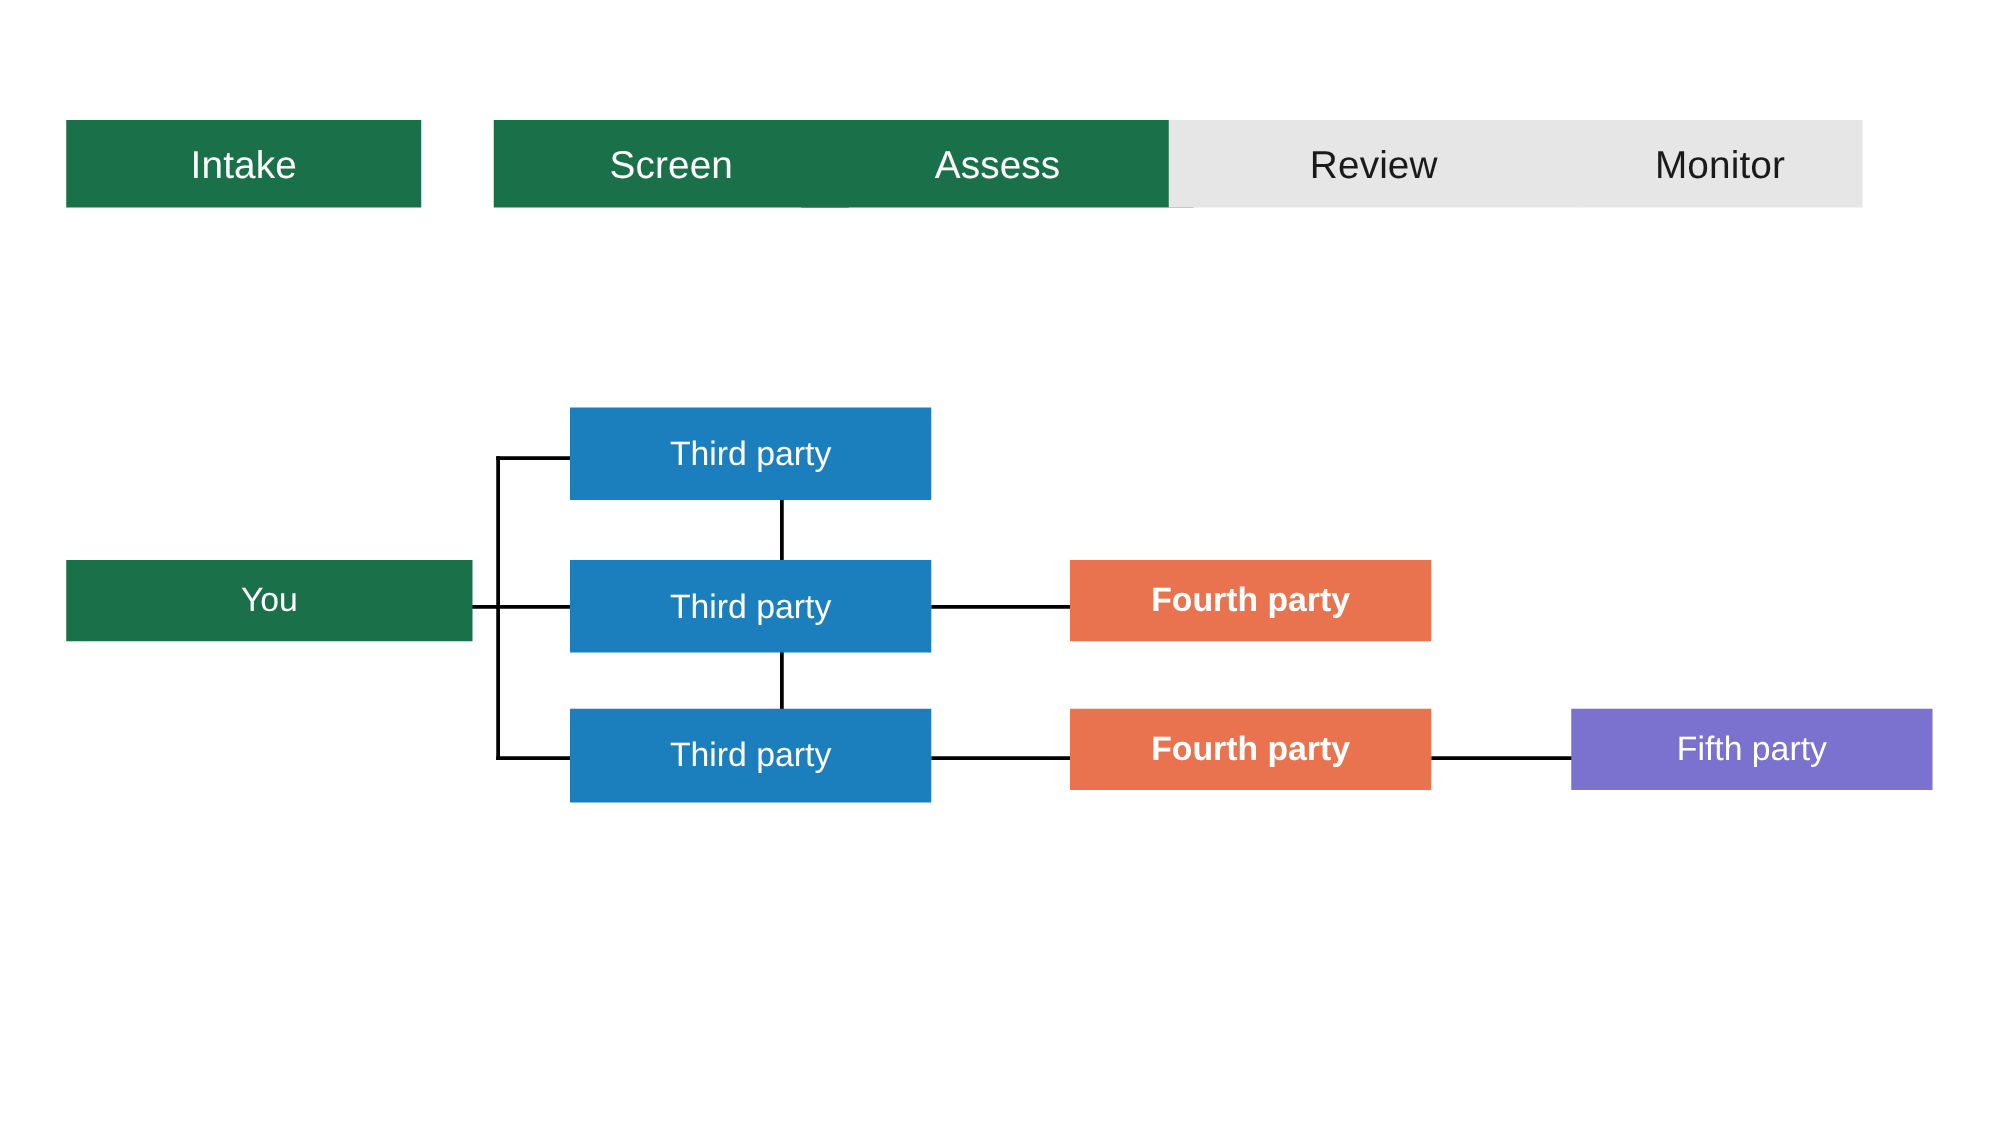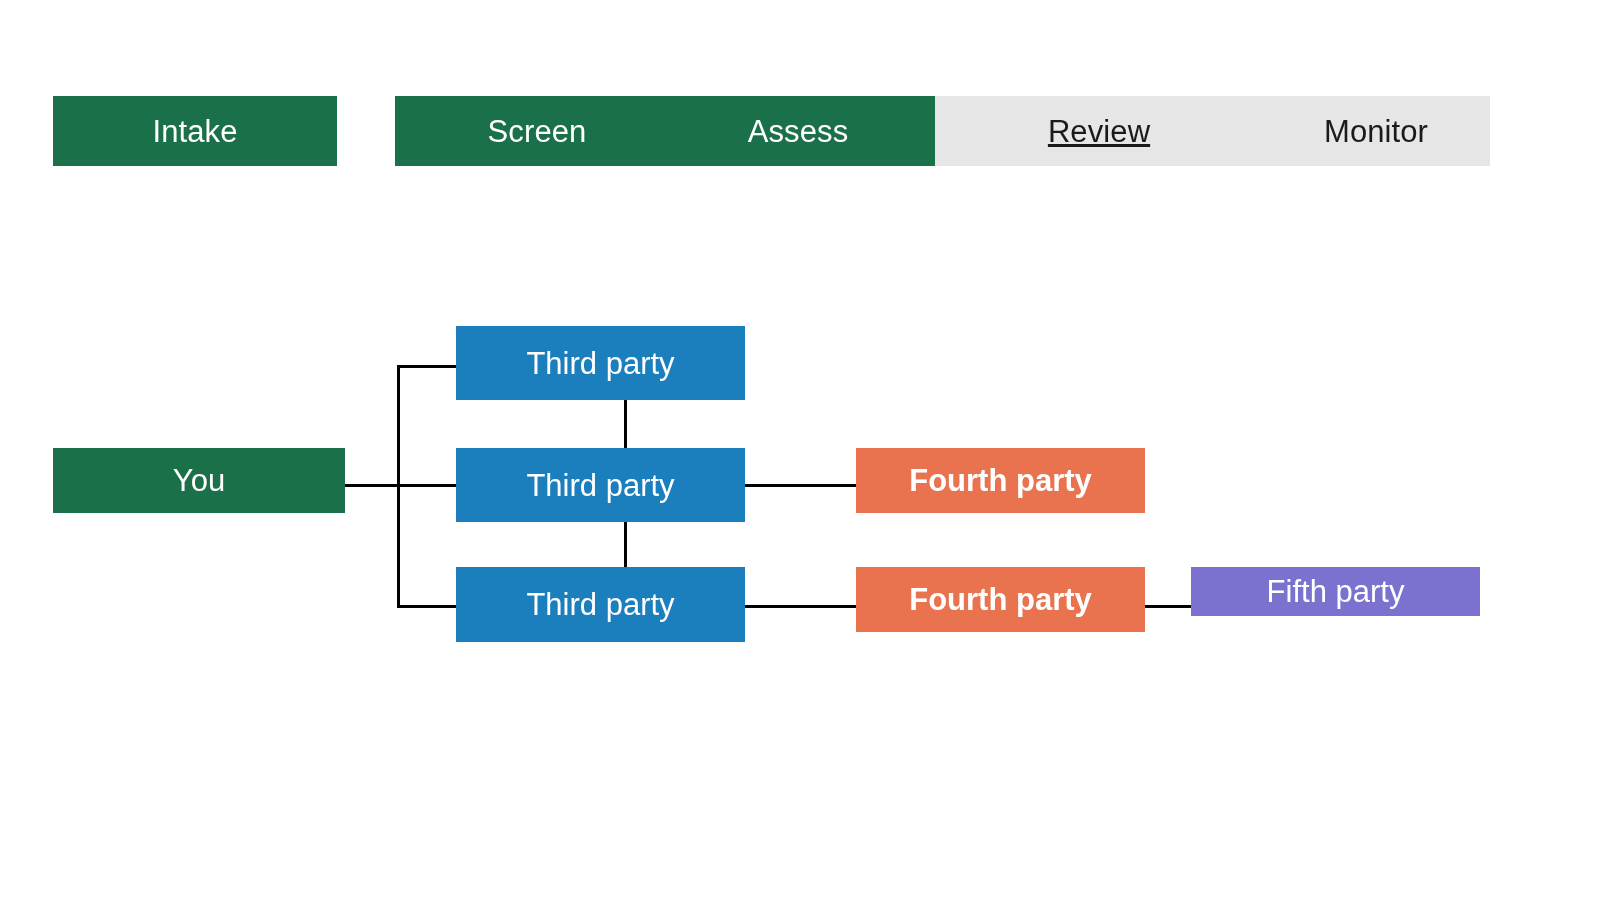"Review" div.stage { text-decoration: underline -> none }
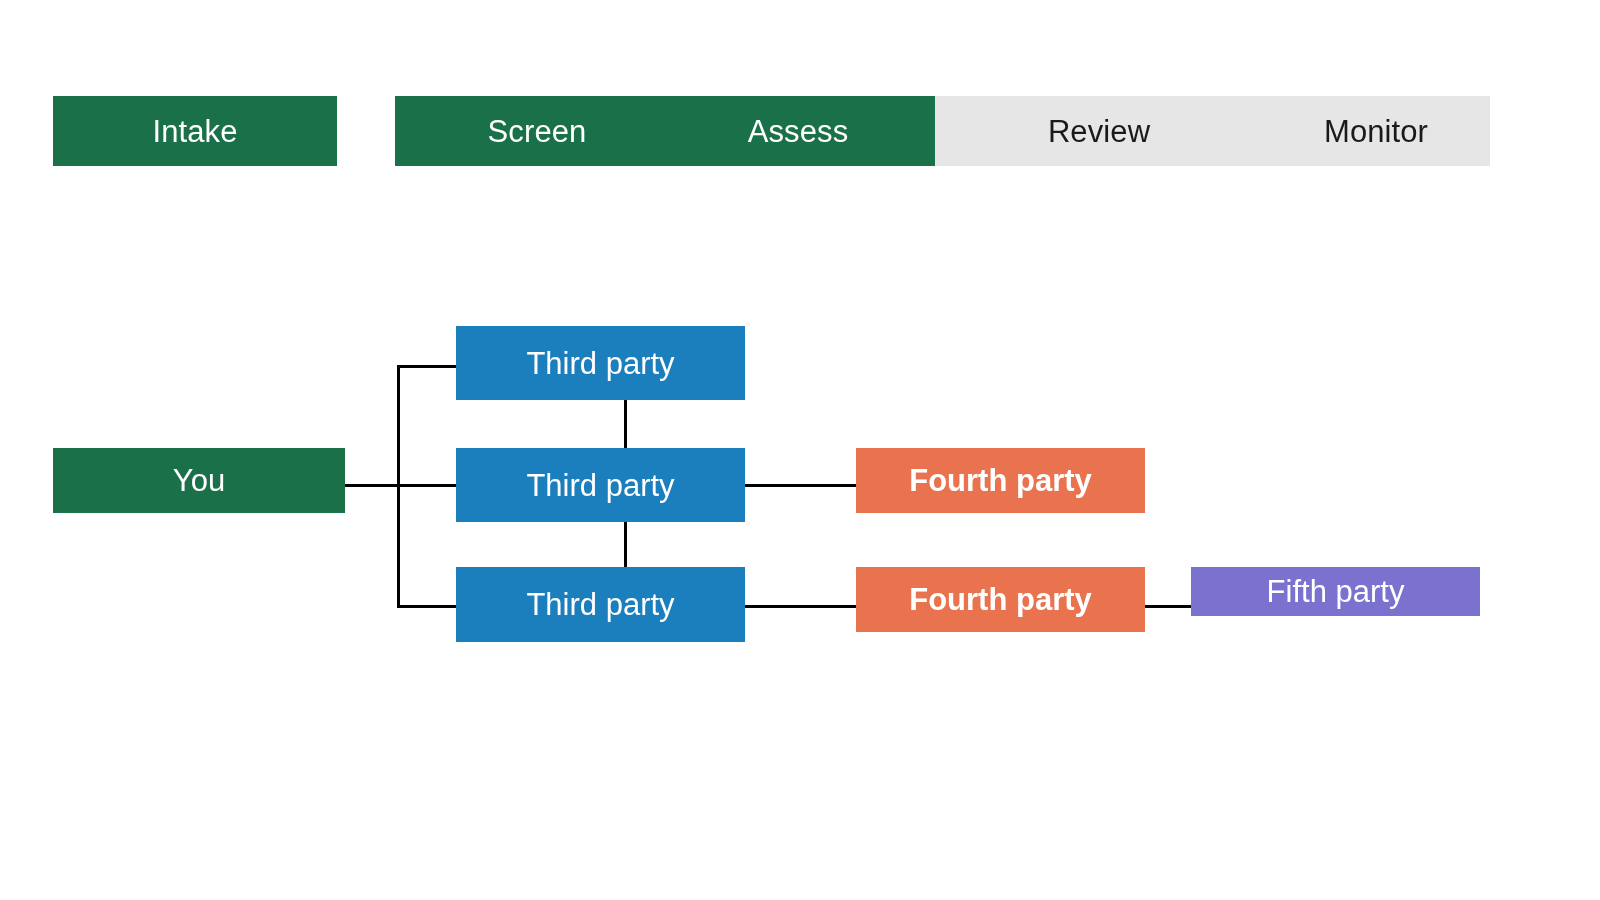"Third party" .node { font-size: 31px -> 27px }
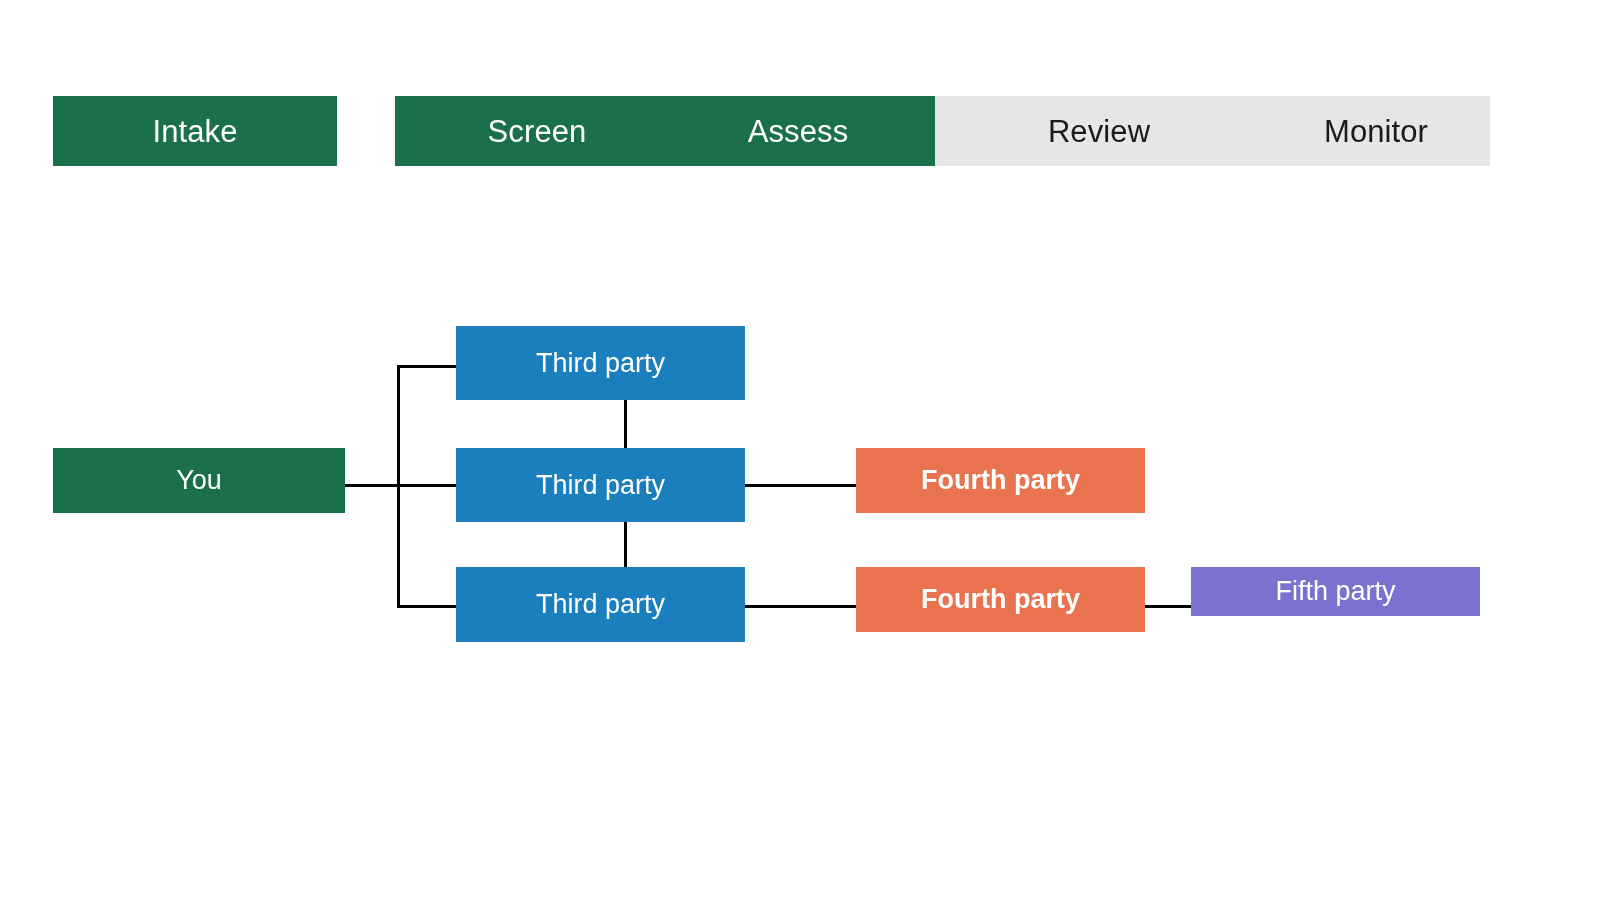"You" div.node { width: 292px -> 325px }
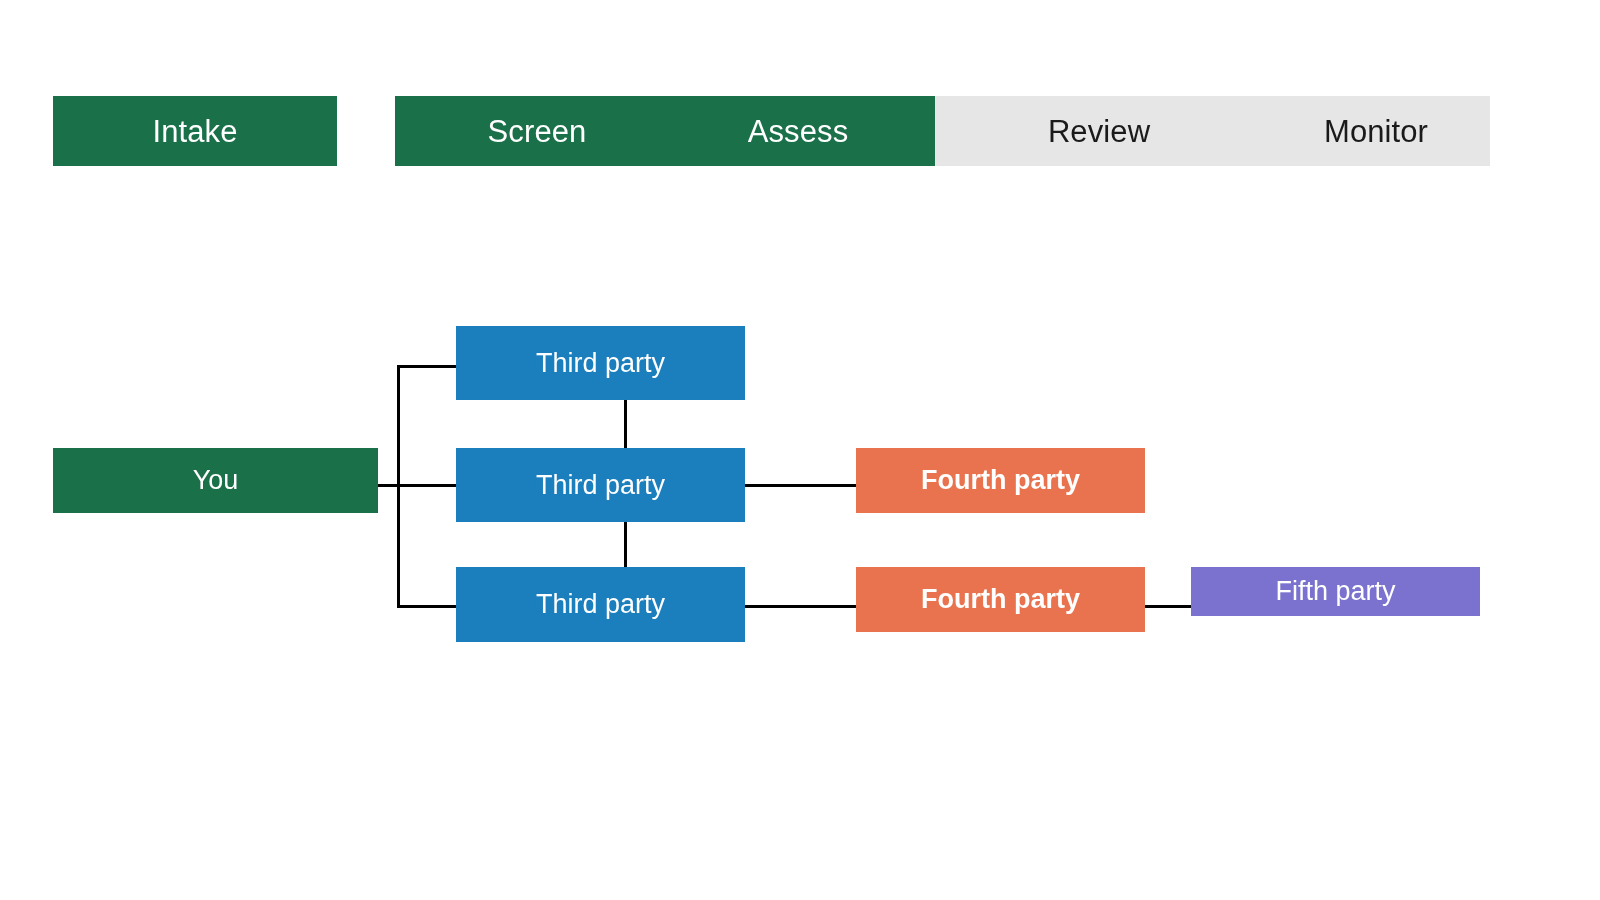"Fifth party" div.node { height: 49px -> 65px; left: 1191px -> 1257px }
